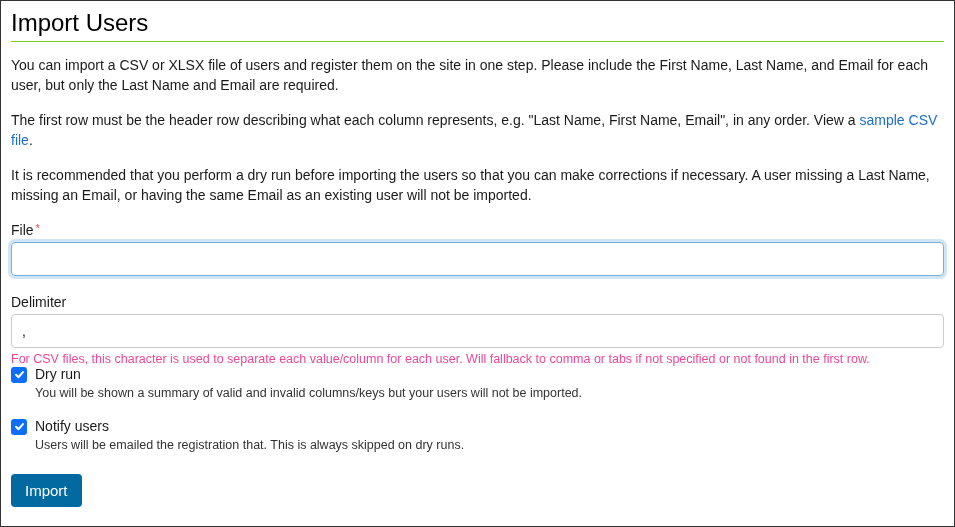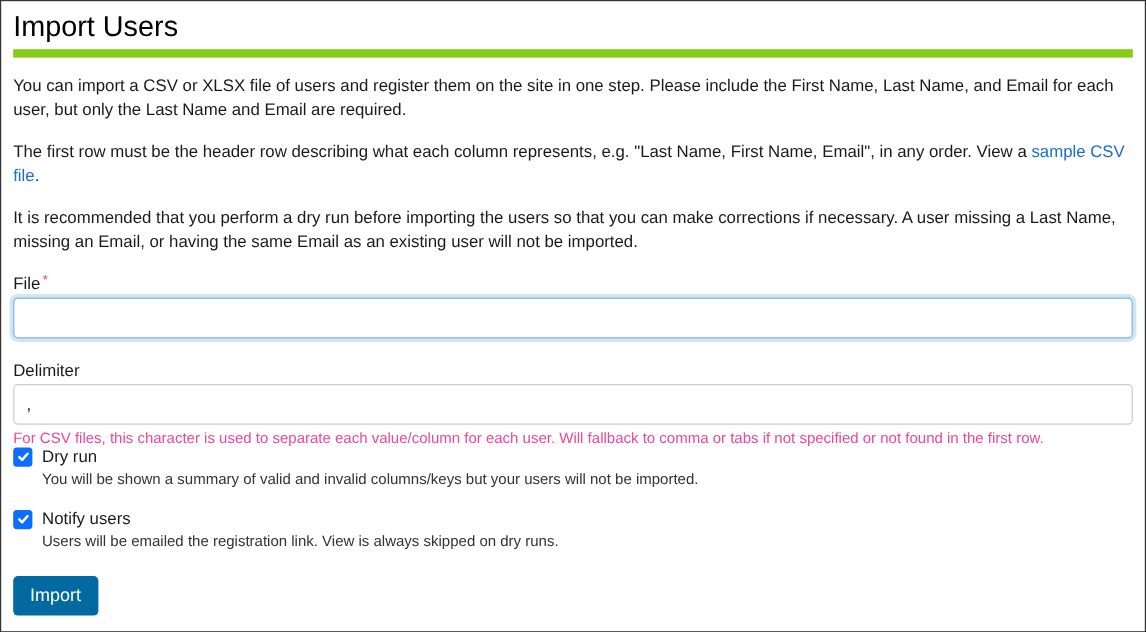"Import Users" h1 { border-bottom: 7px solid #84cc16 -> 1px solid #84cc16 }
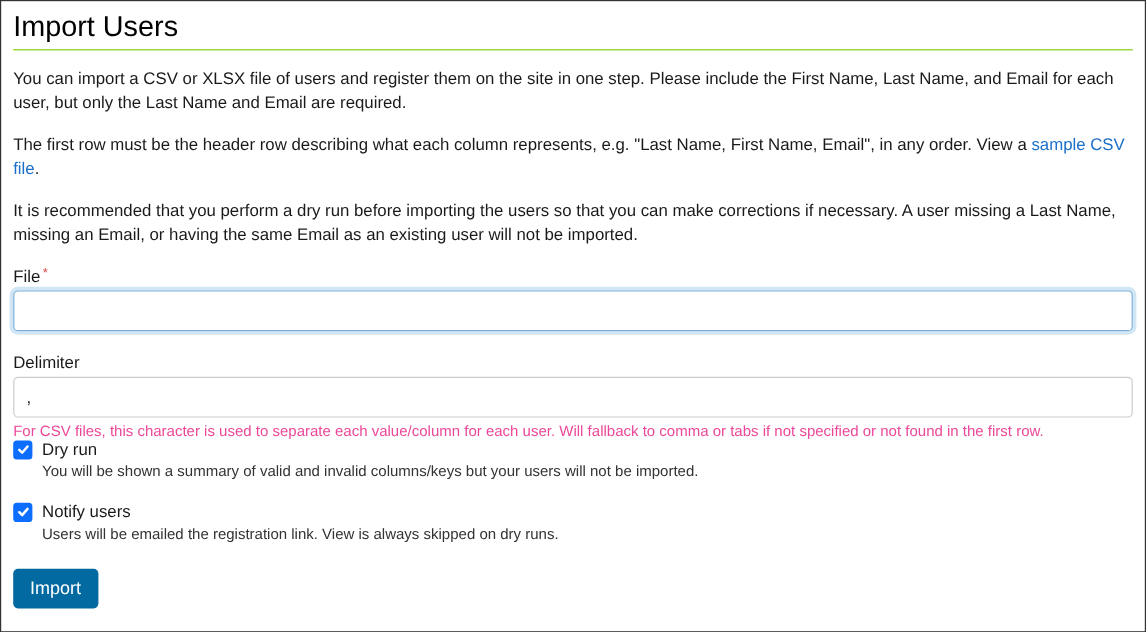"Users will be emailed the" div.checkbox-help { text: link. View -> that. This }
